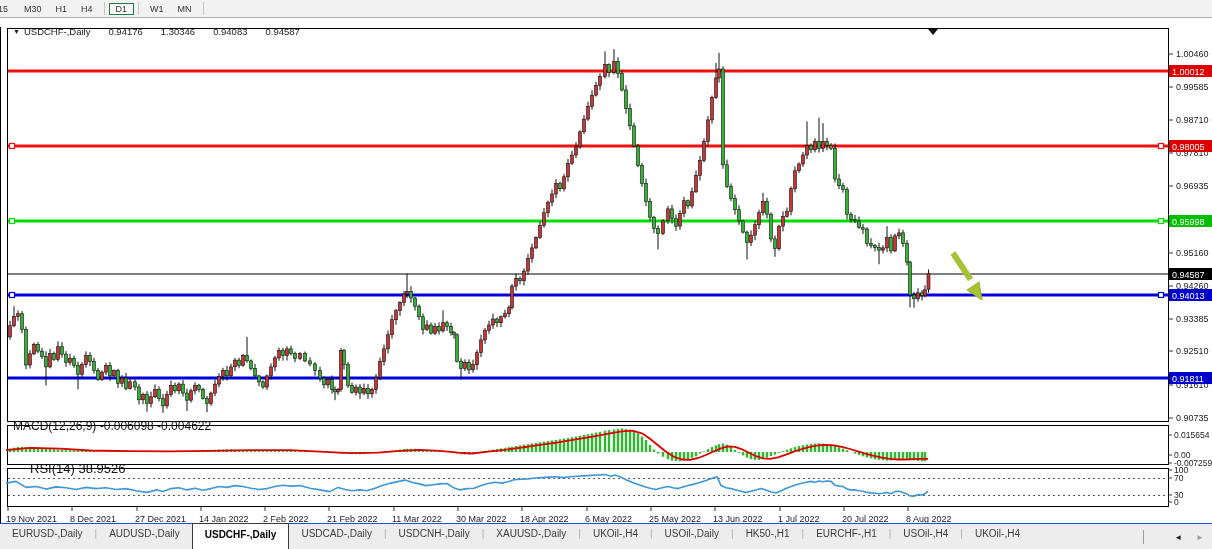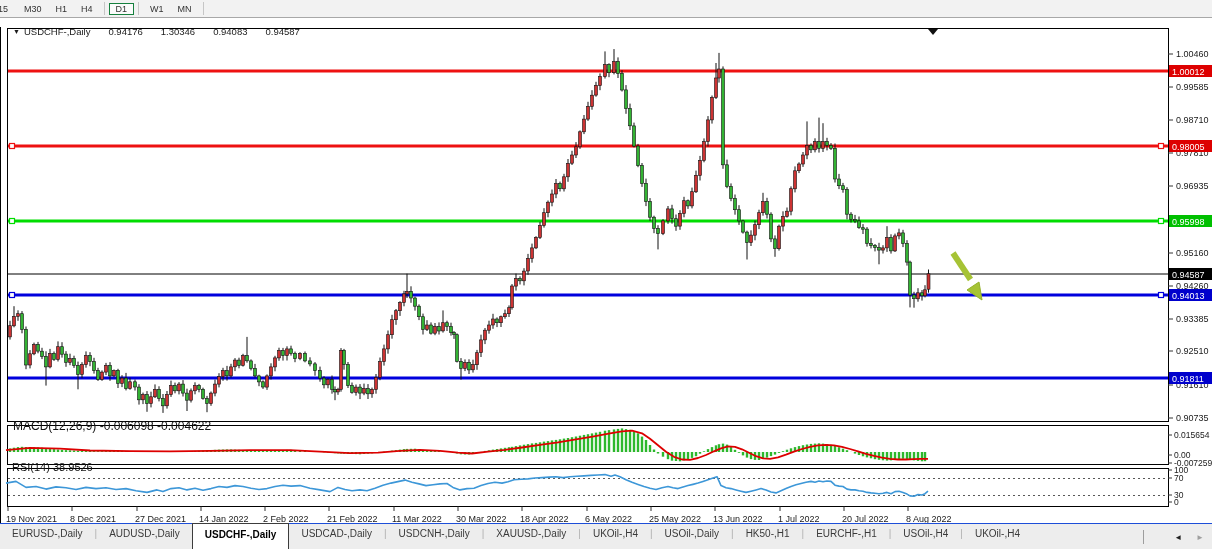"RSI(14) 38.9526" #rsi-label { font-size: 11px -> 13px; left: 12px -> 30px }
